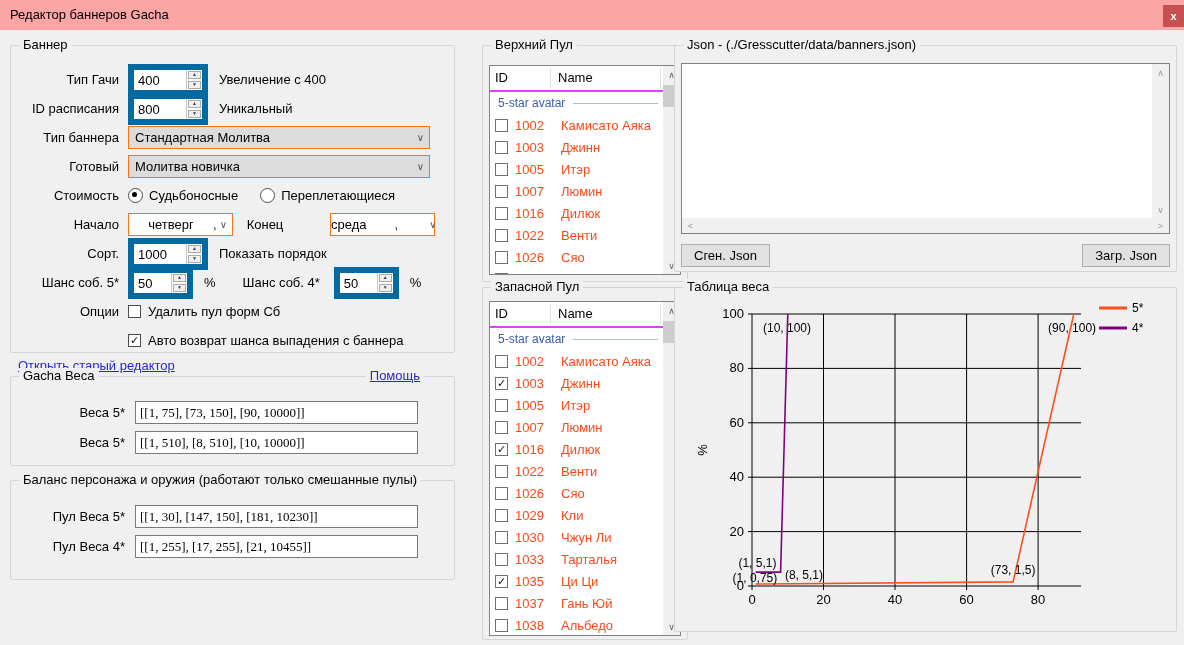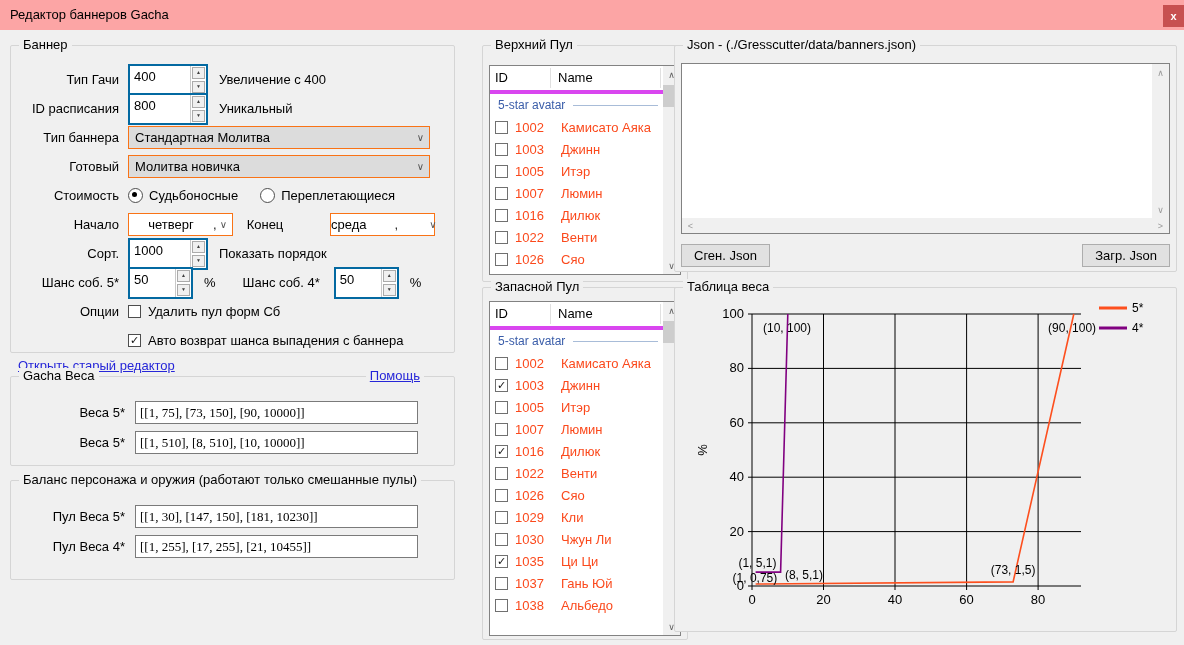"400" .spin { border: 2px solid #0369a1 -> 6px solid #0369a1 }
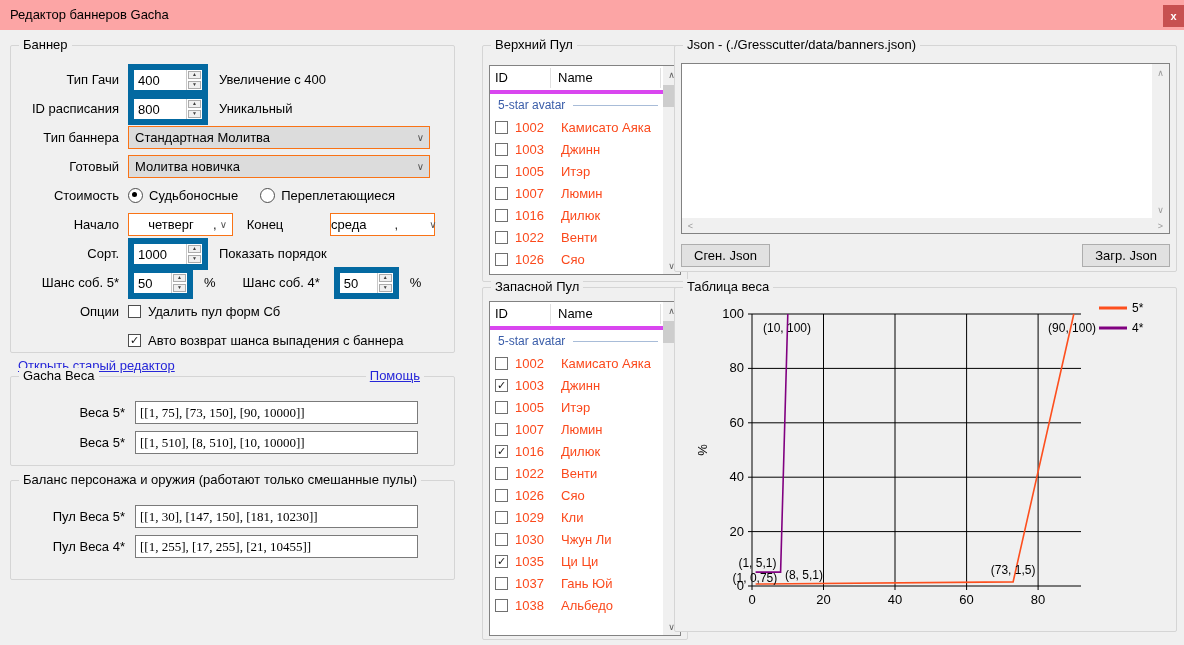"ID" .lhead { border-bottom: 4px solid #d946ef -> 2px solid #d946ef }
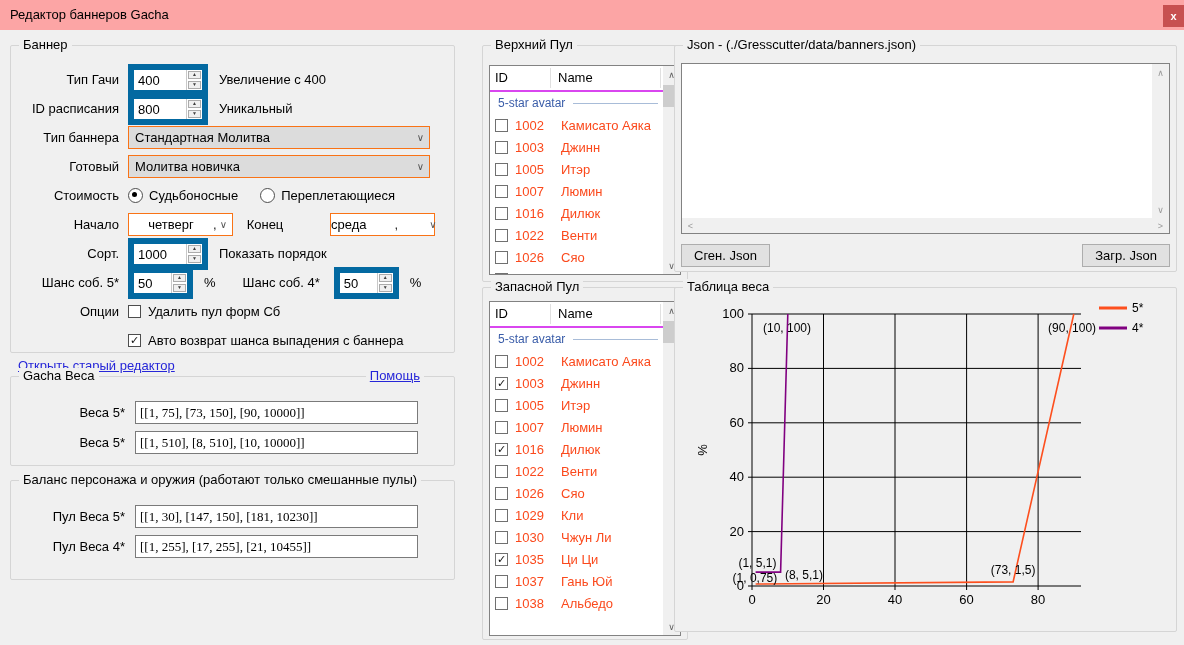"1033" div.lrow { html: none -> <div> <span></span> <span>1033</span> <span>Тарталья</span> </div> }
